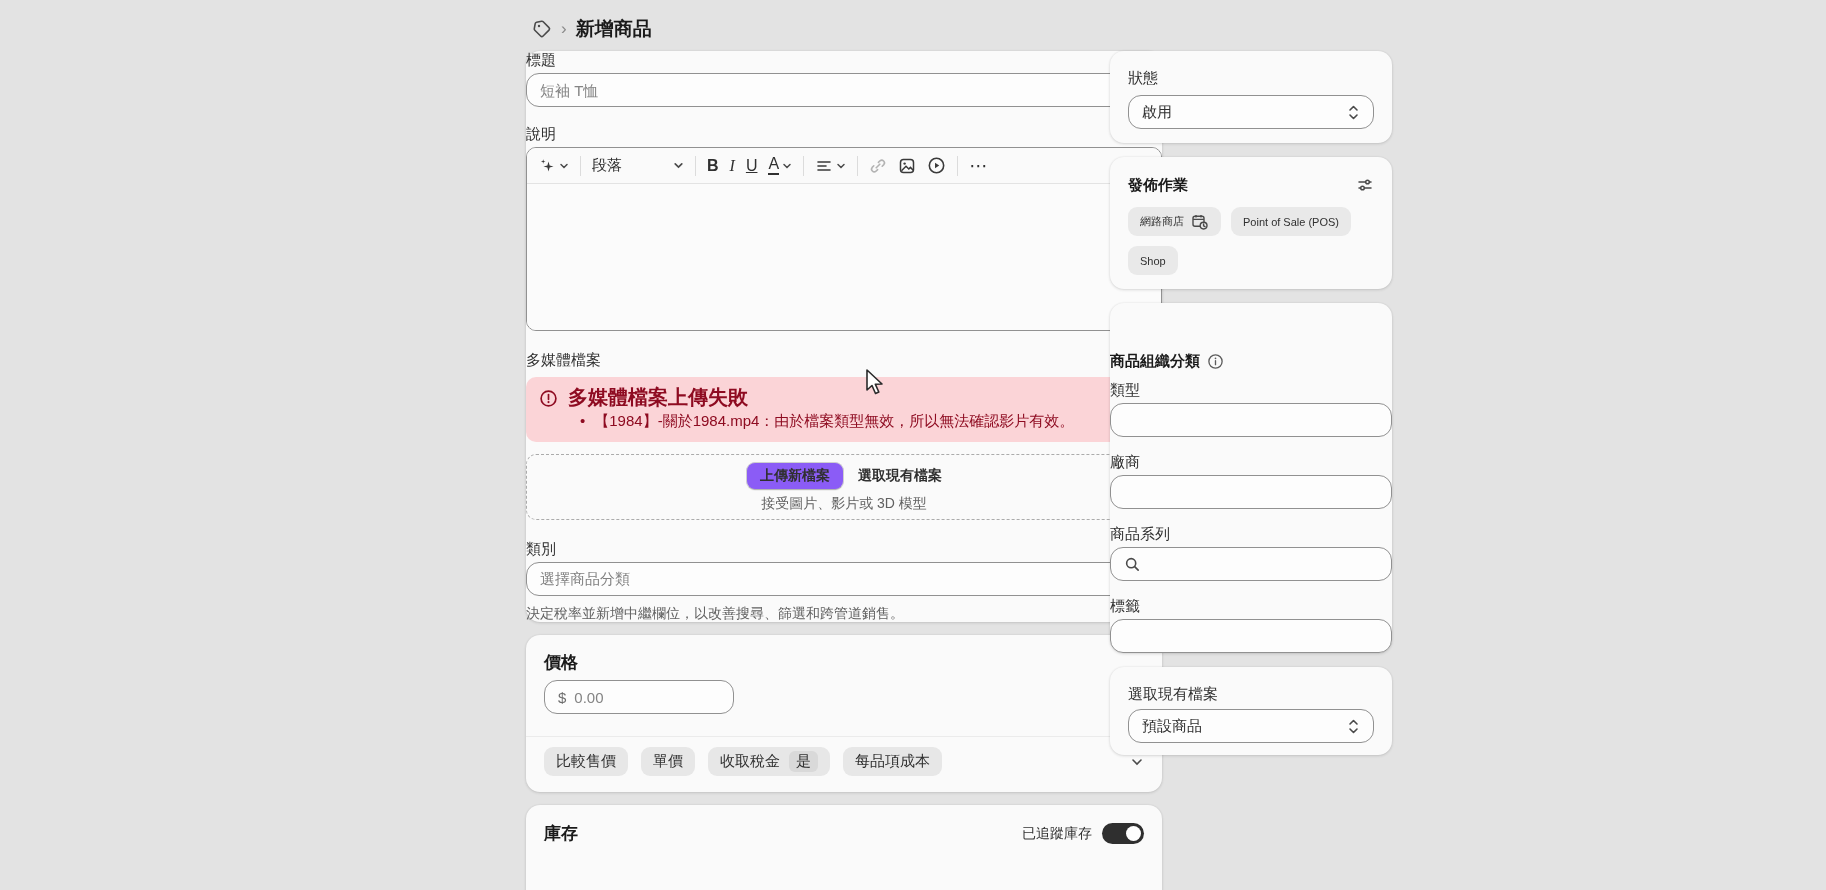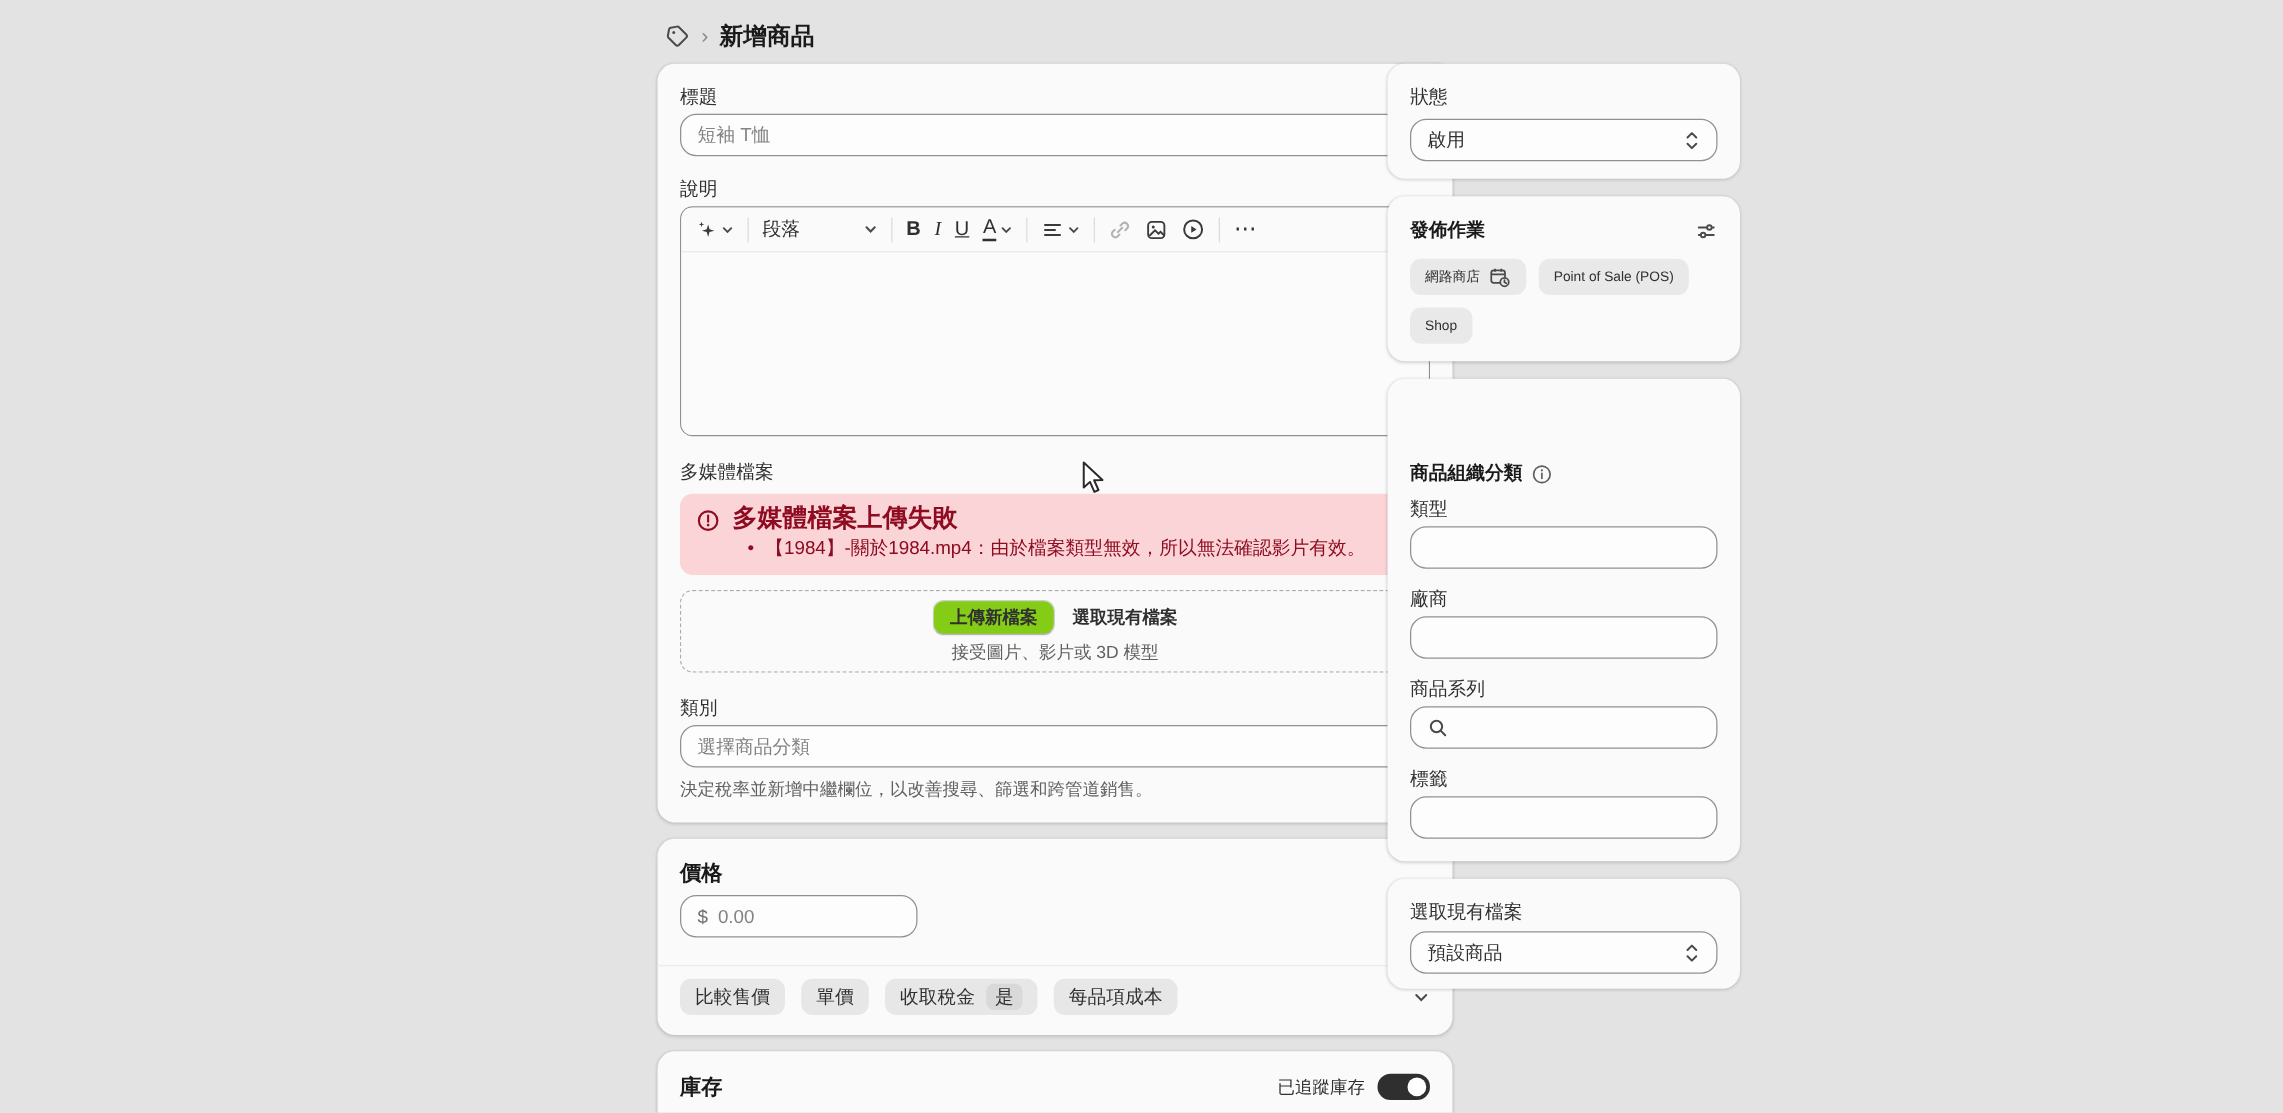"標題" .pad { padding: 18px -> none }
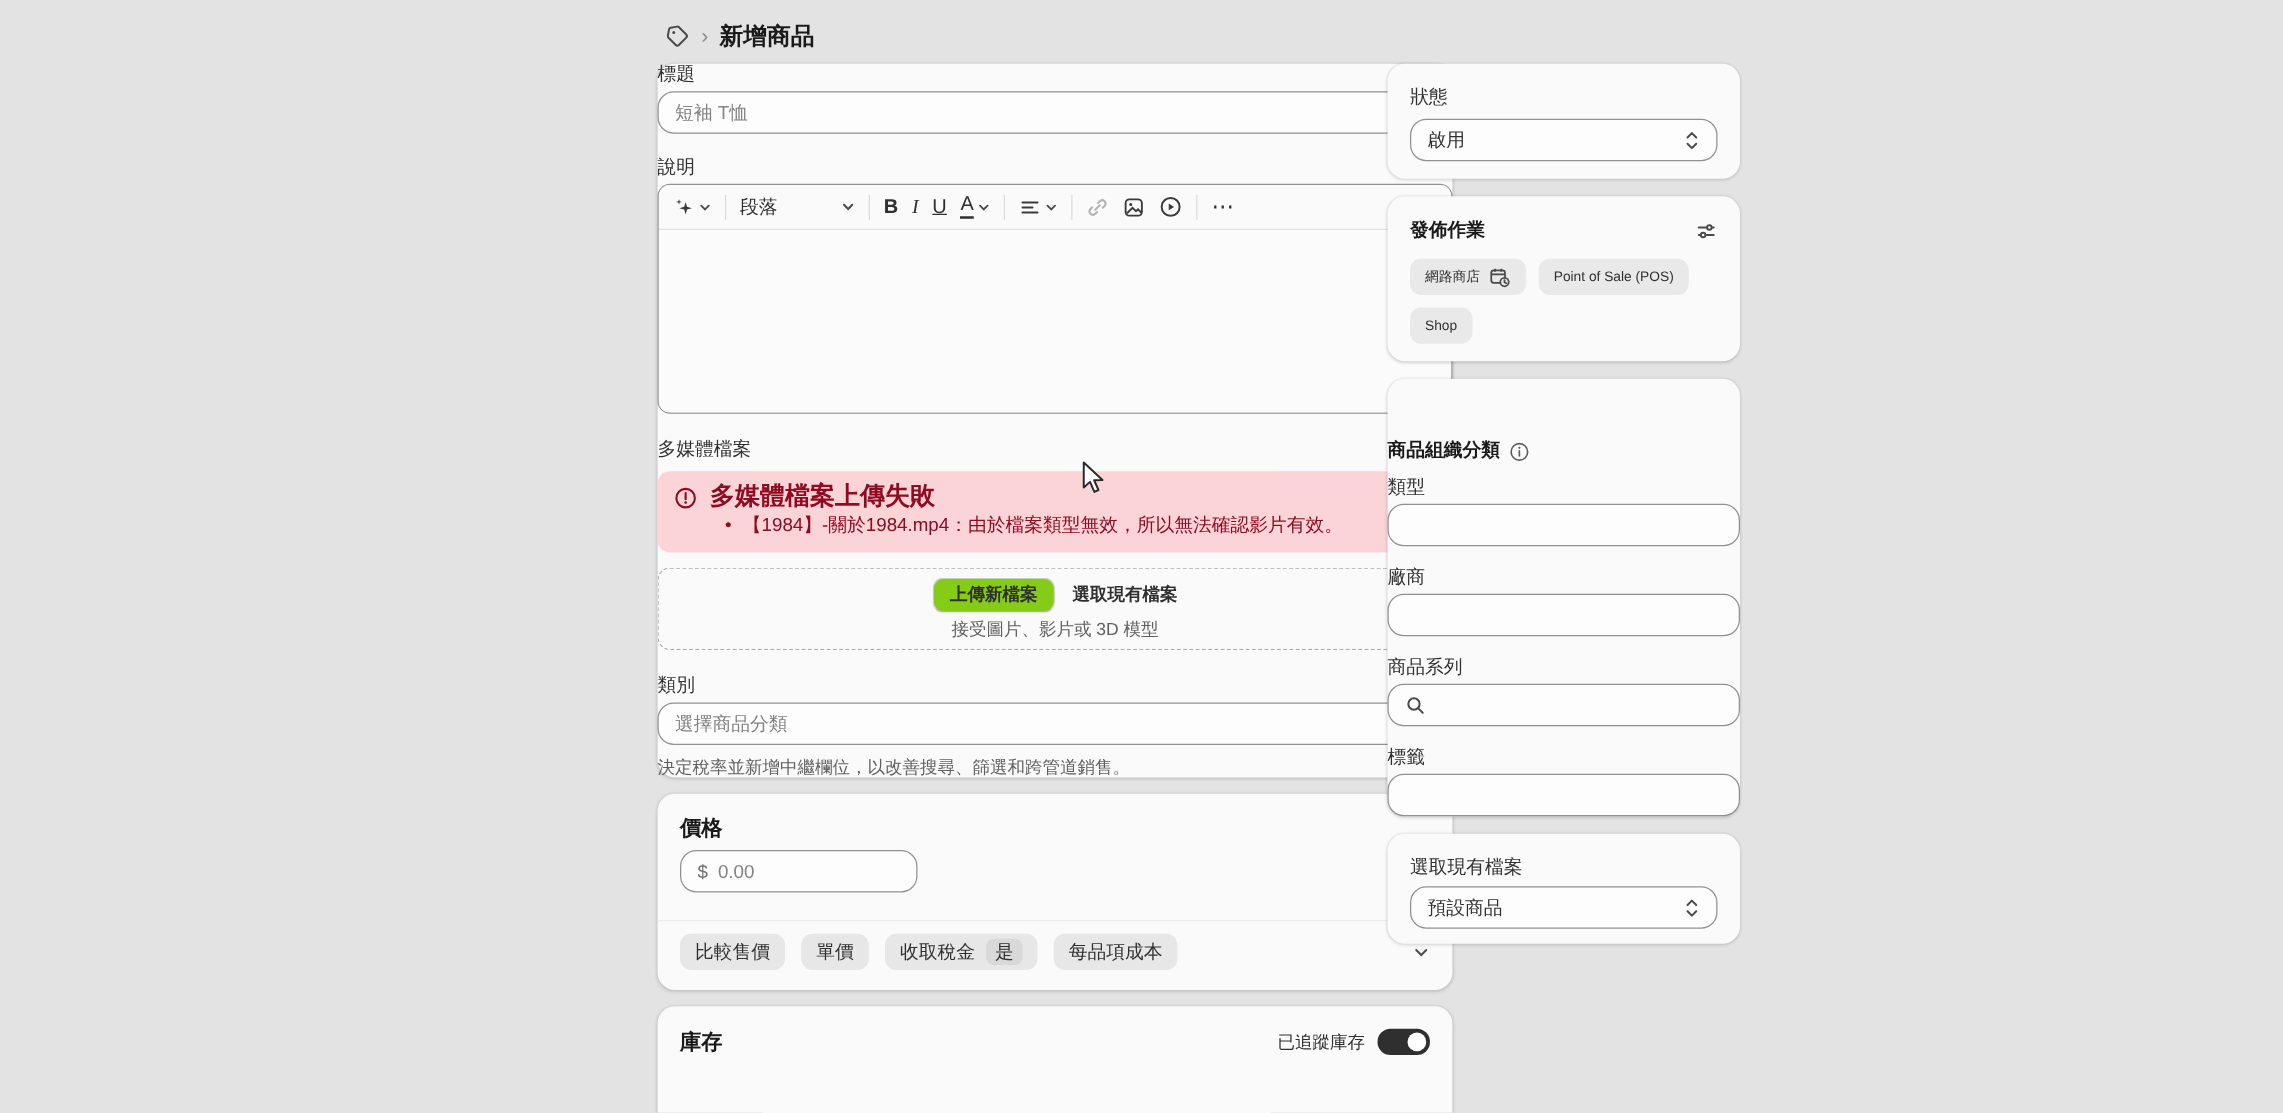"上傳新檔案" .btn-secondary { background: #84cc16 -> #8b5cf6 }
